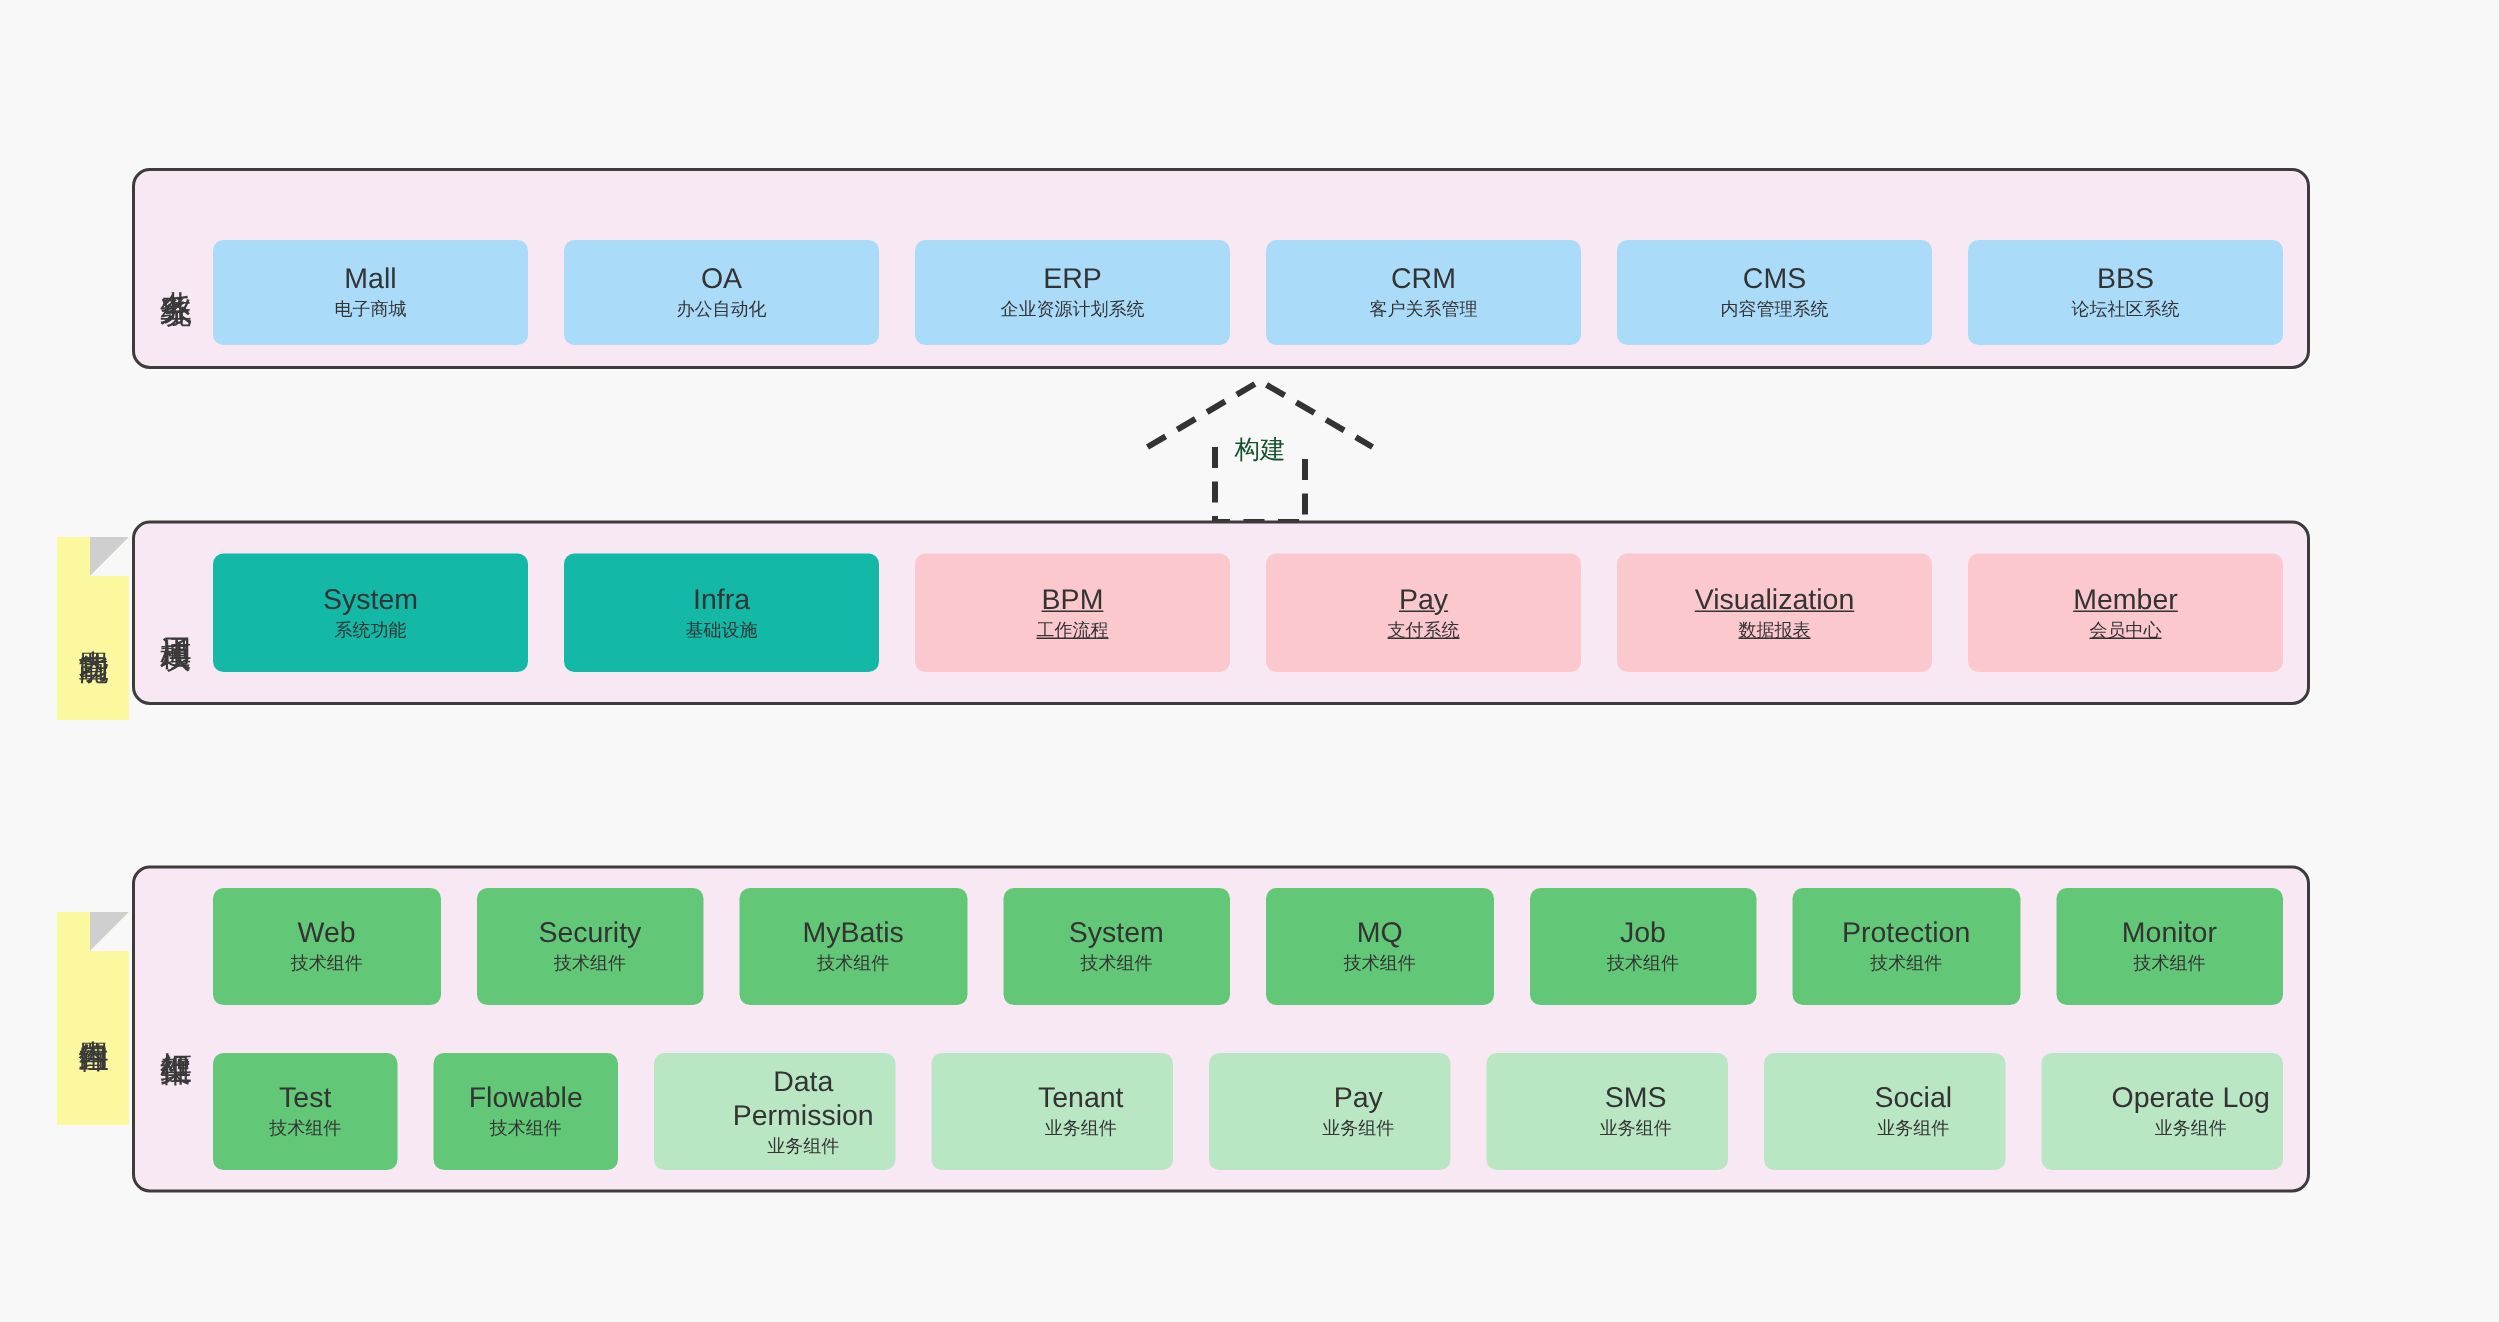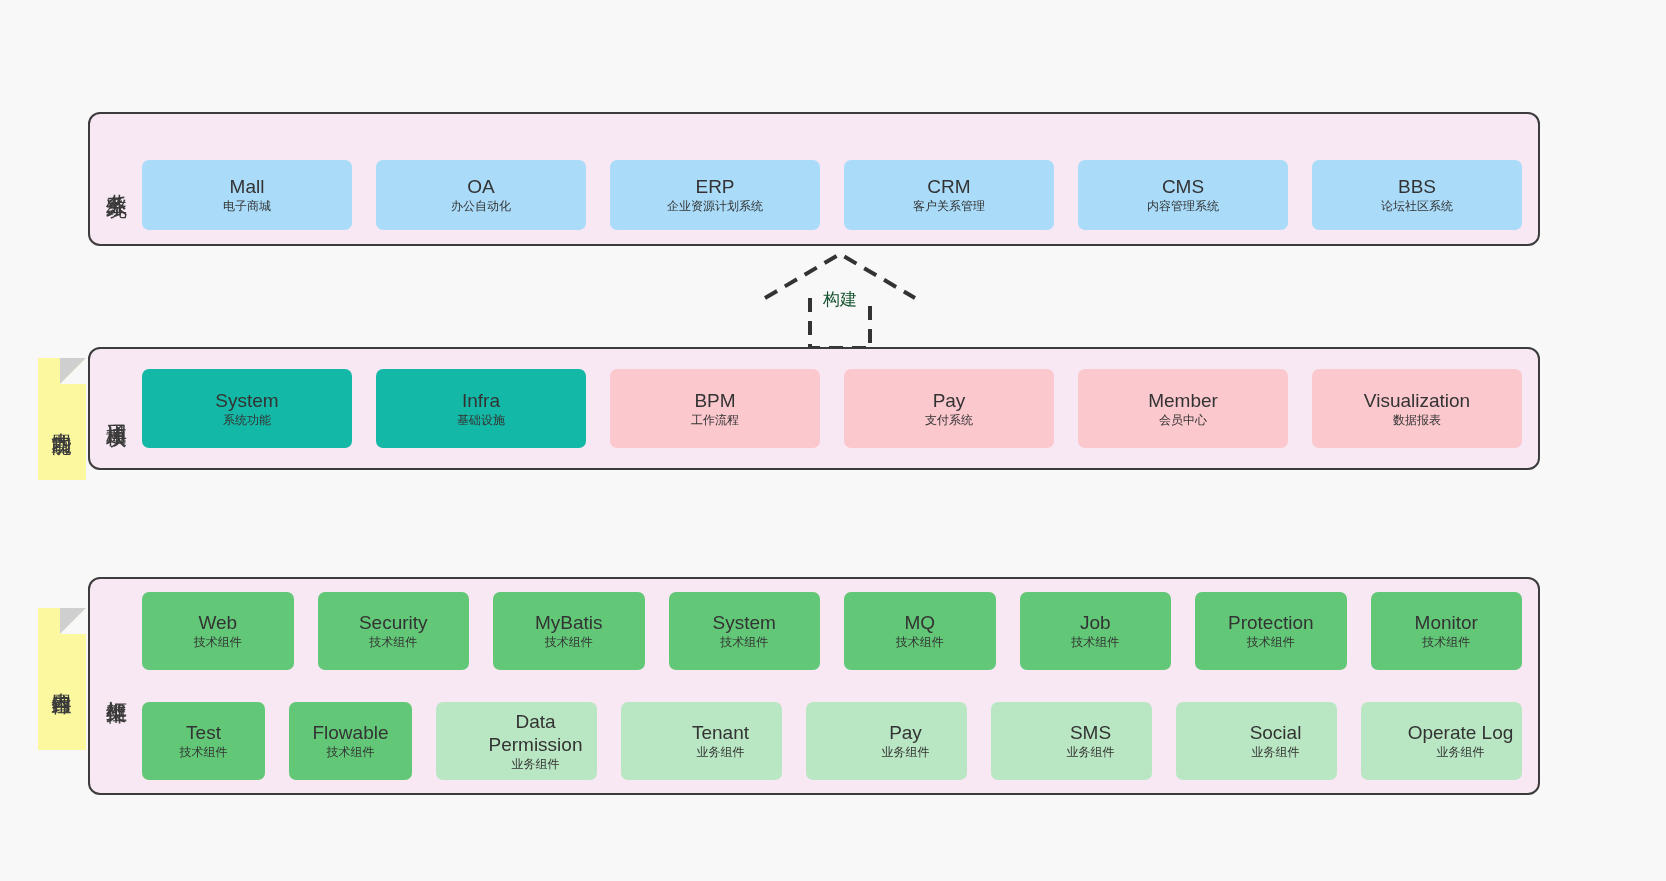"BPM" .c-pink { text-decoration: none -> underline }
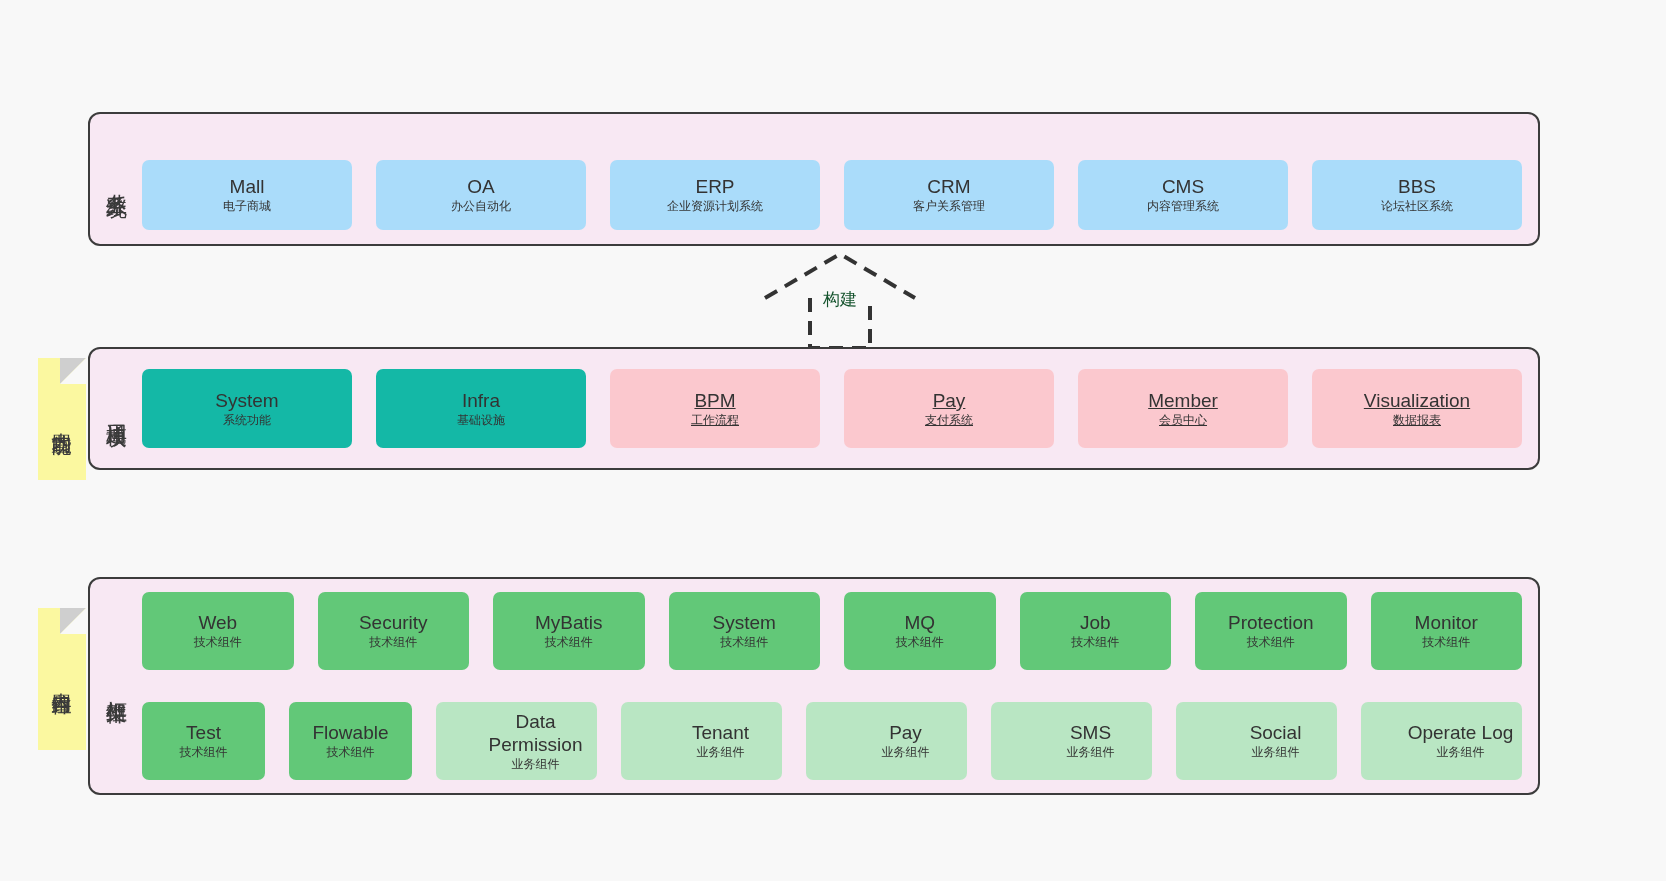"Member" div.card { order: before "Visualization" -> after "Visualization" }
